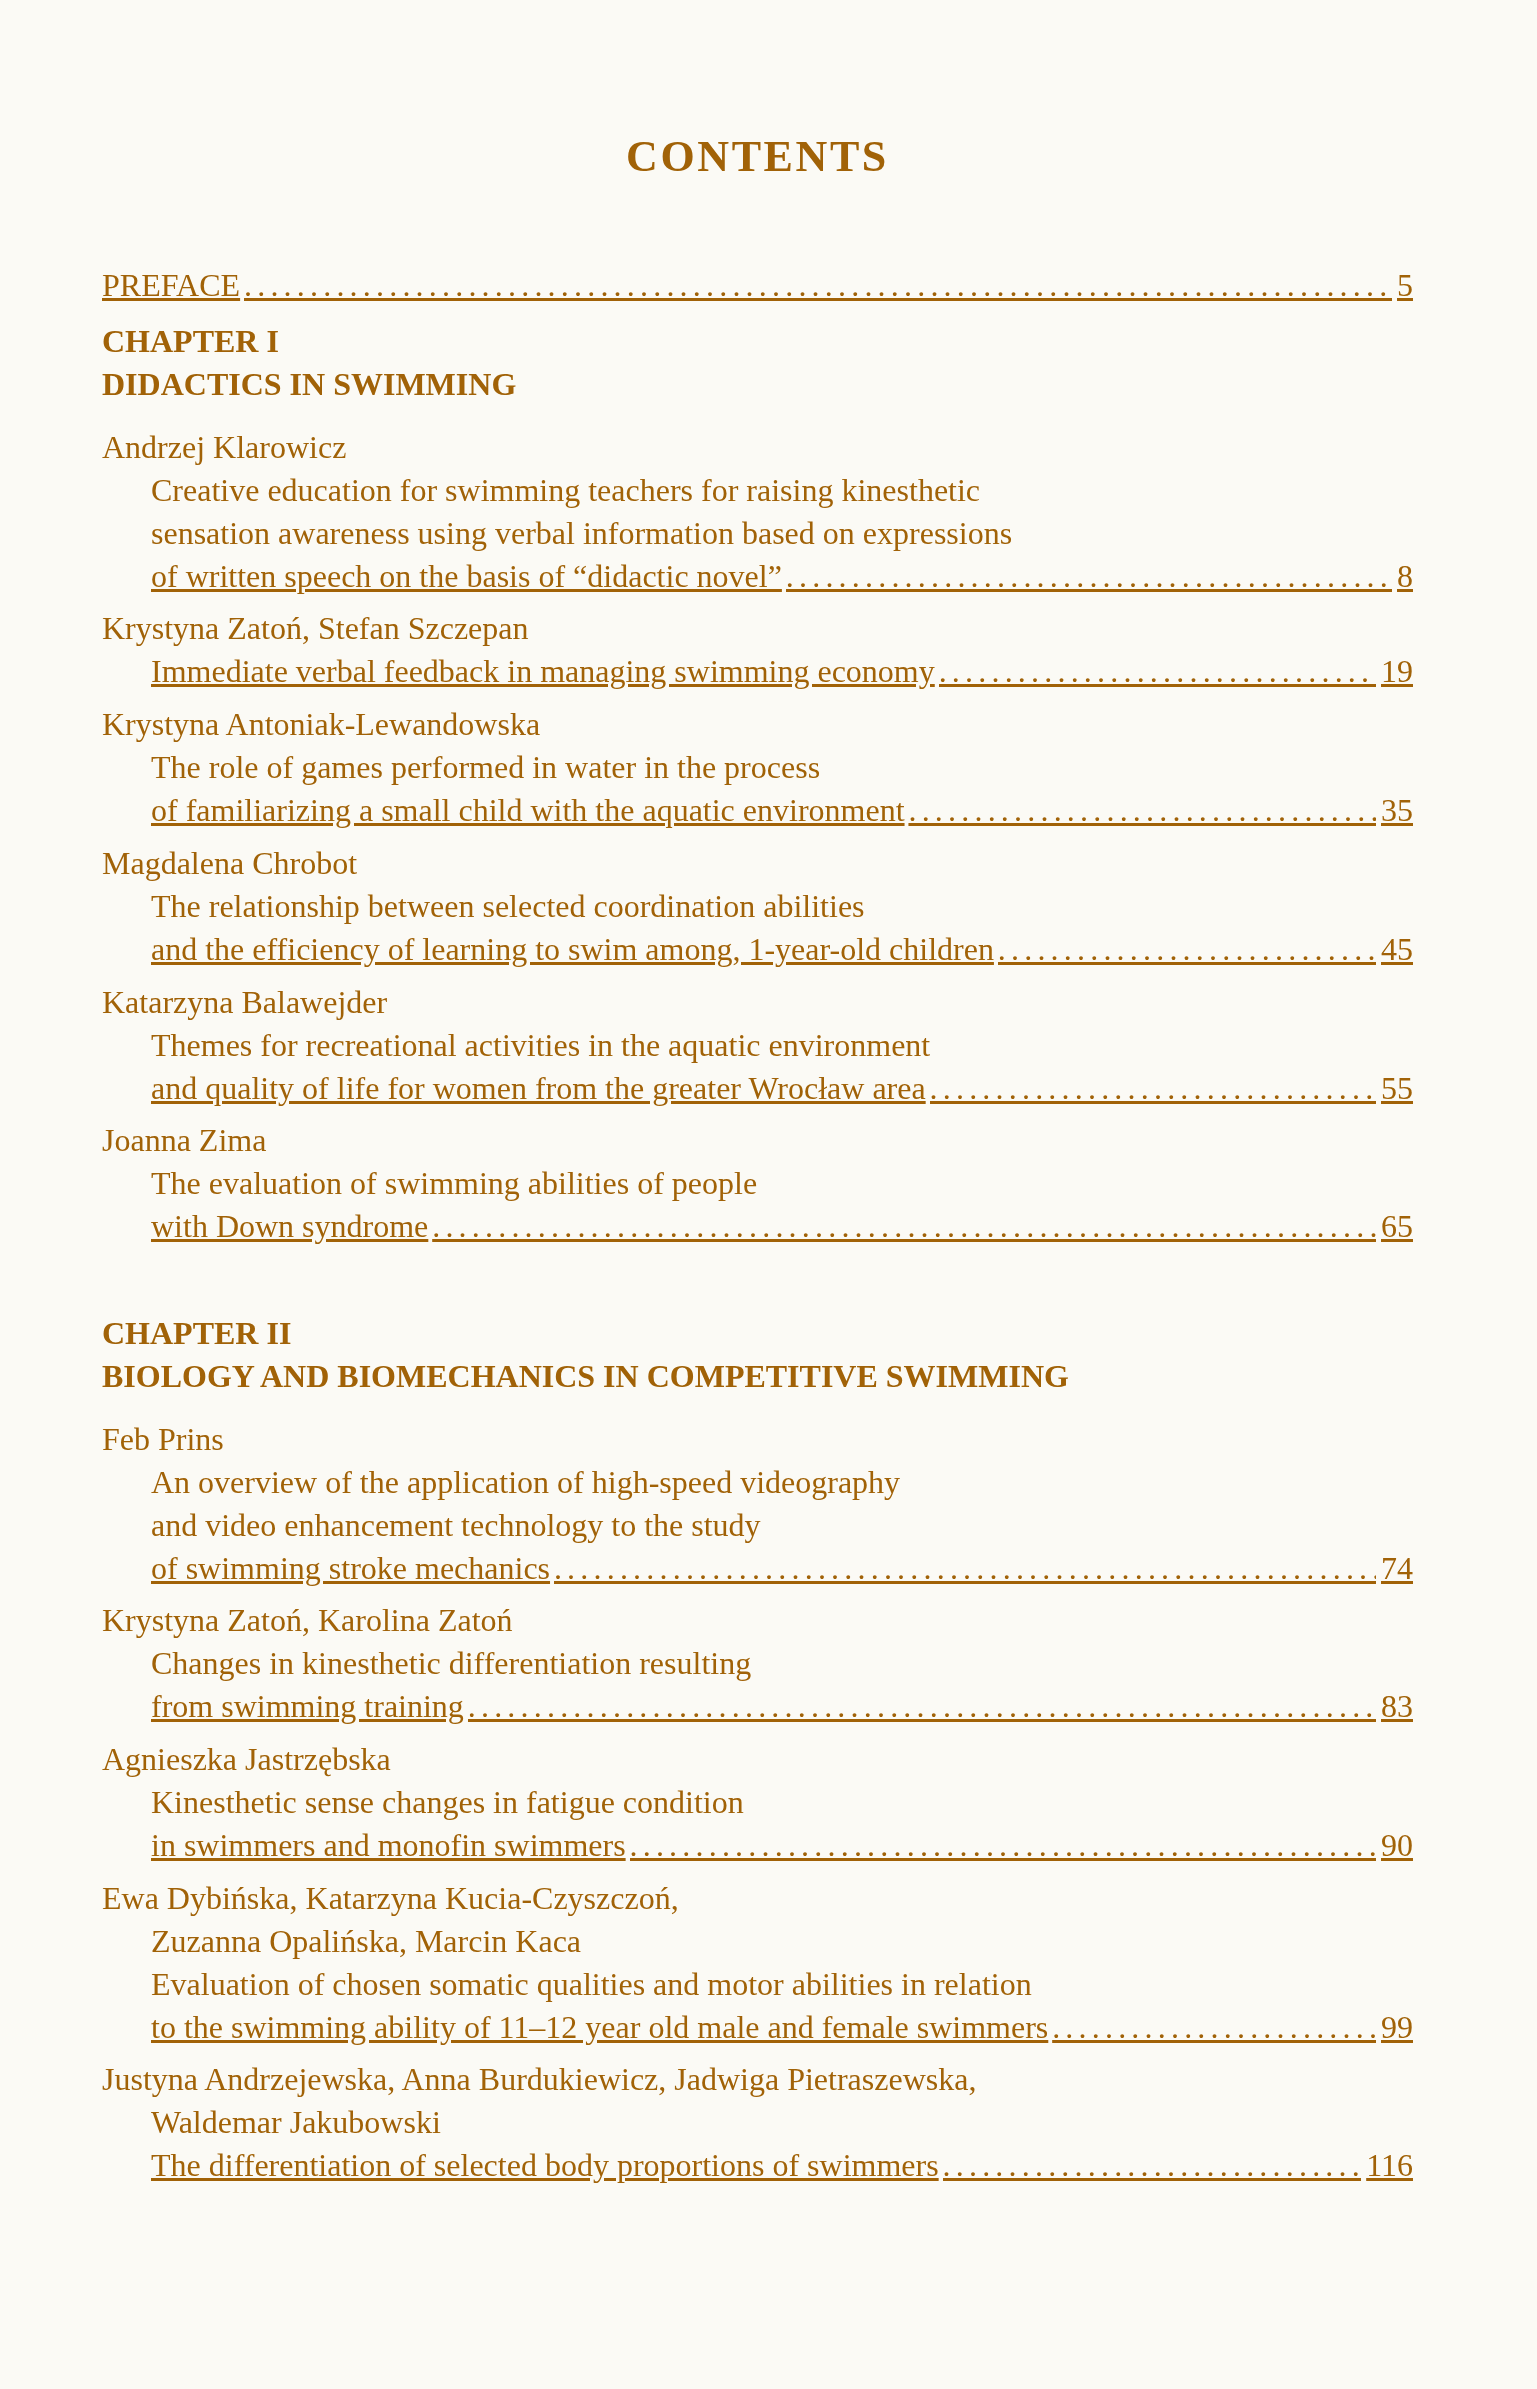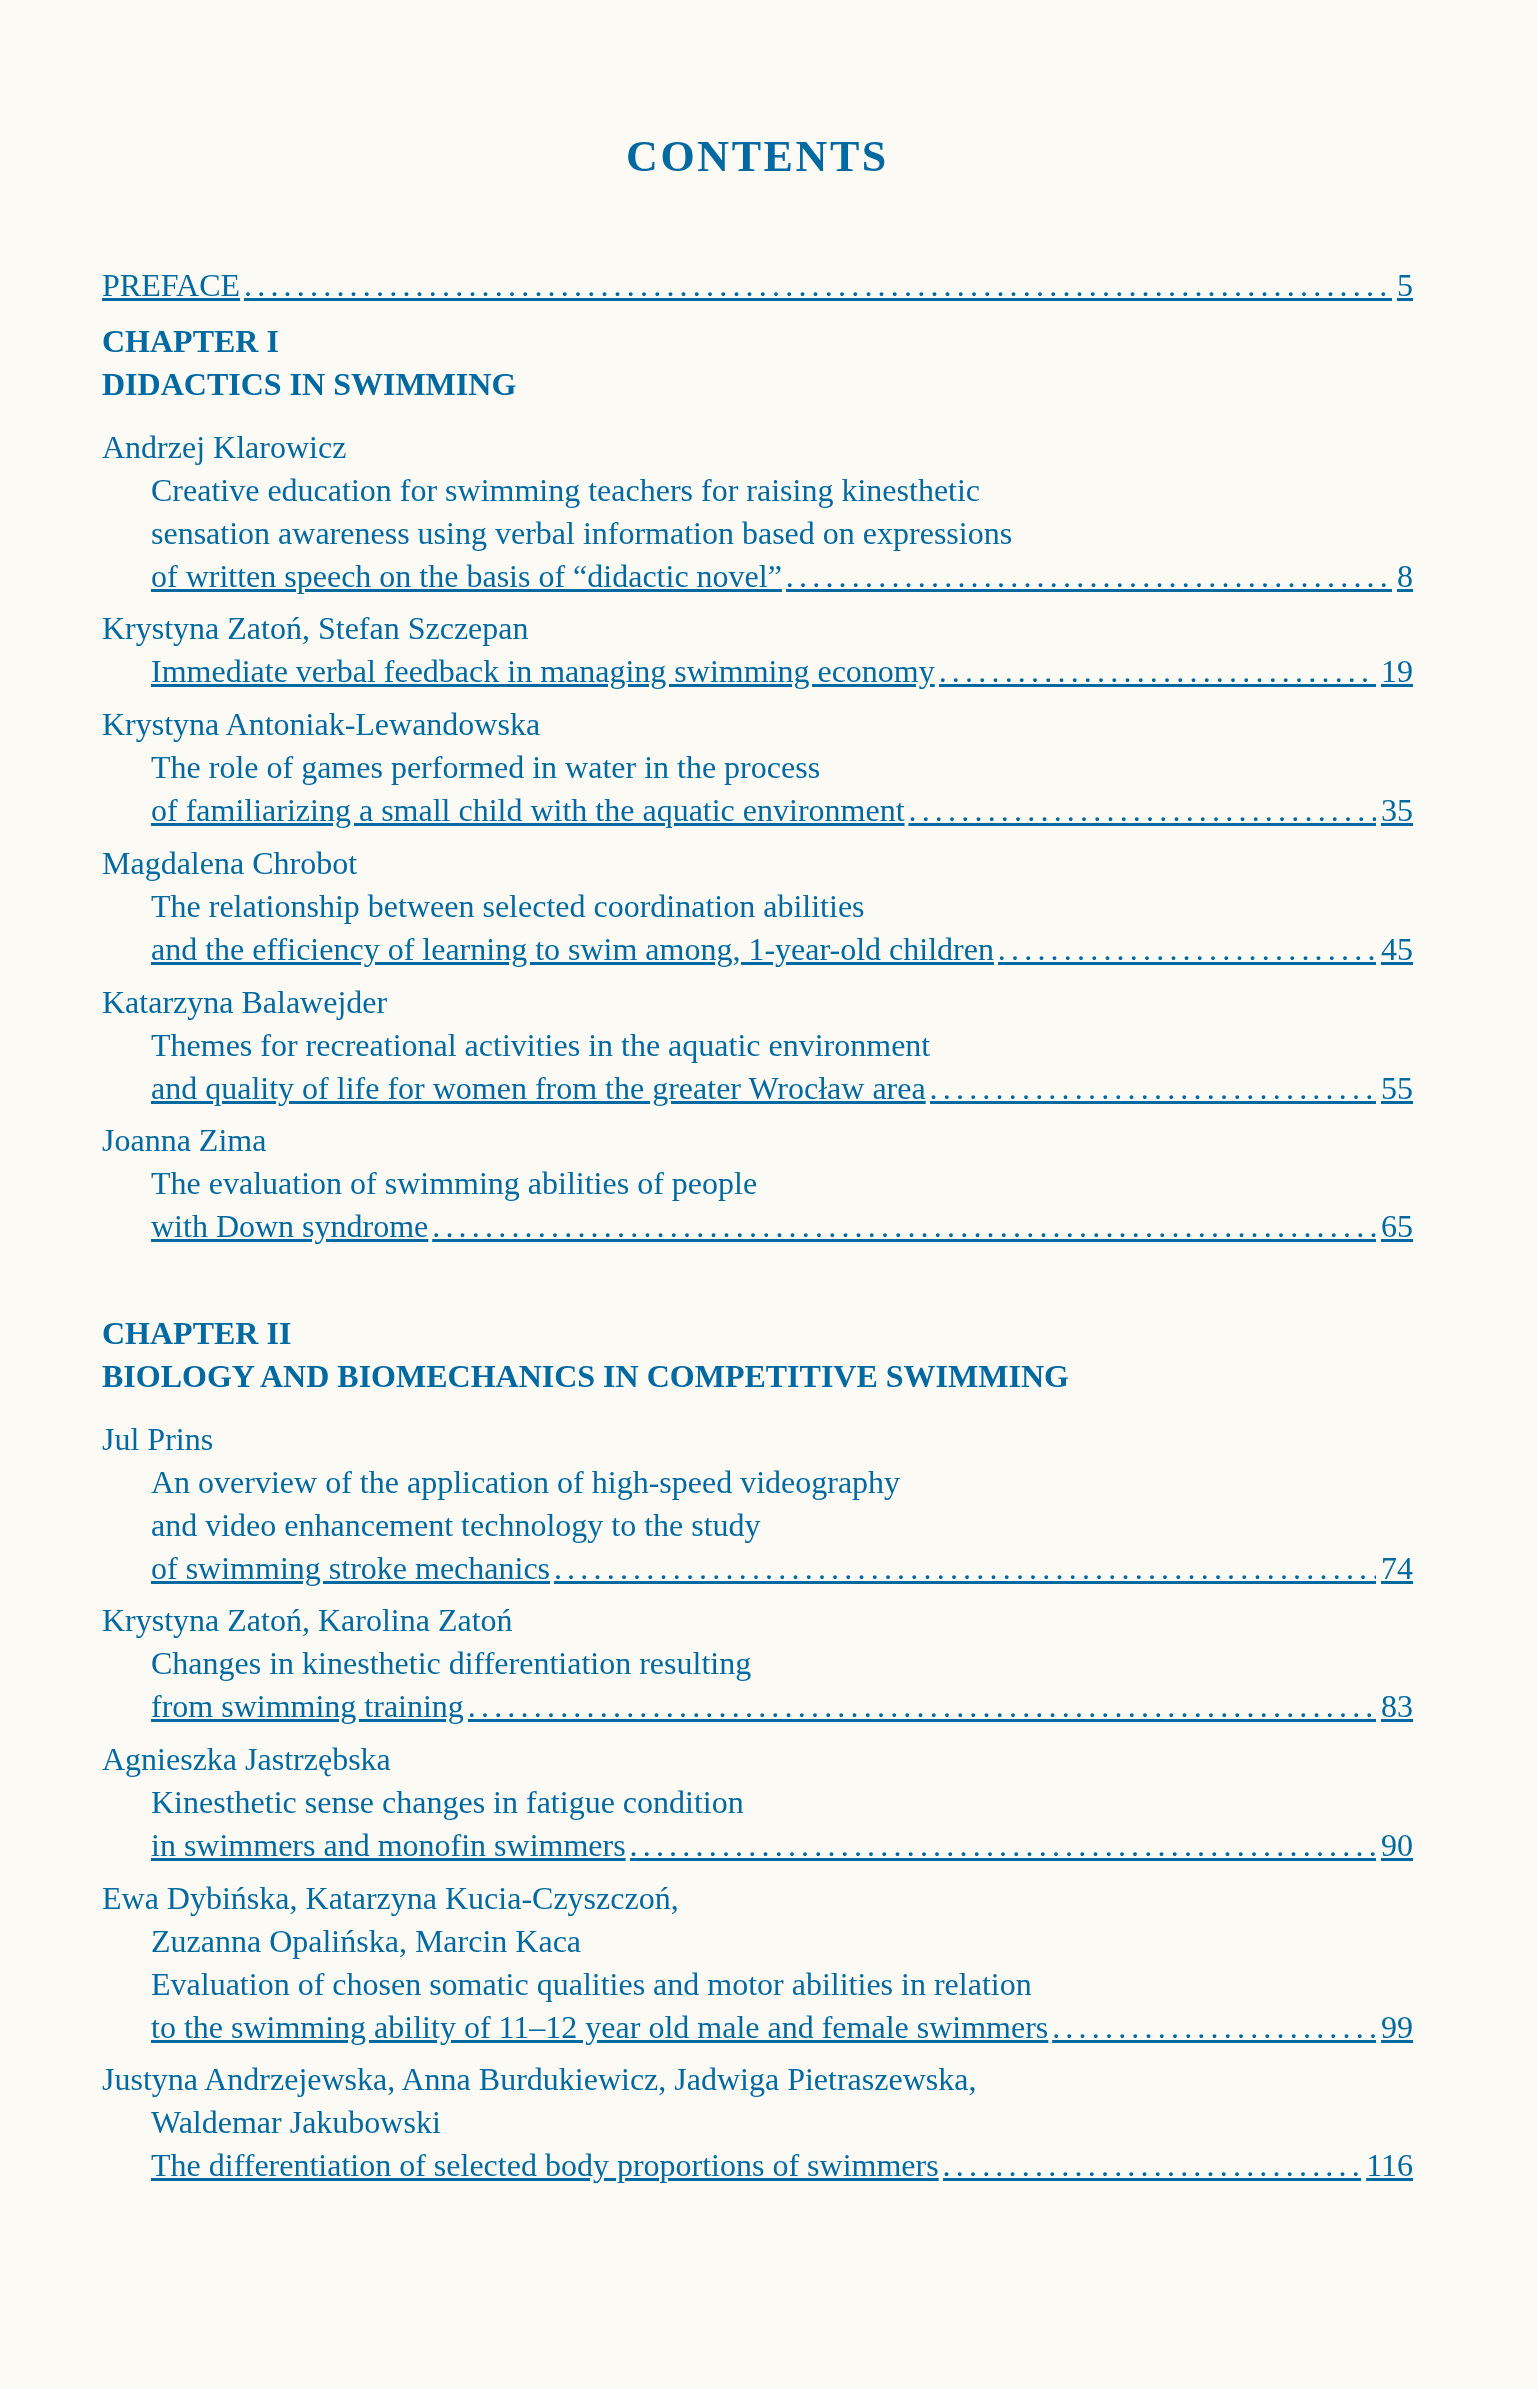"CONTENTS" .page { color: #0369a1 -> #a16207 }
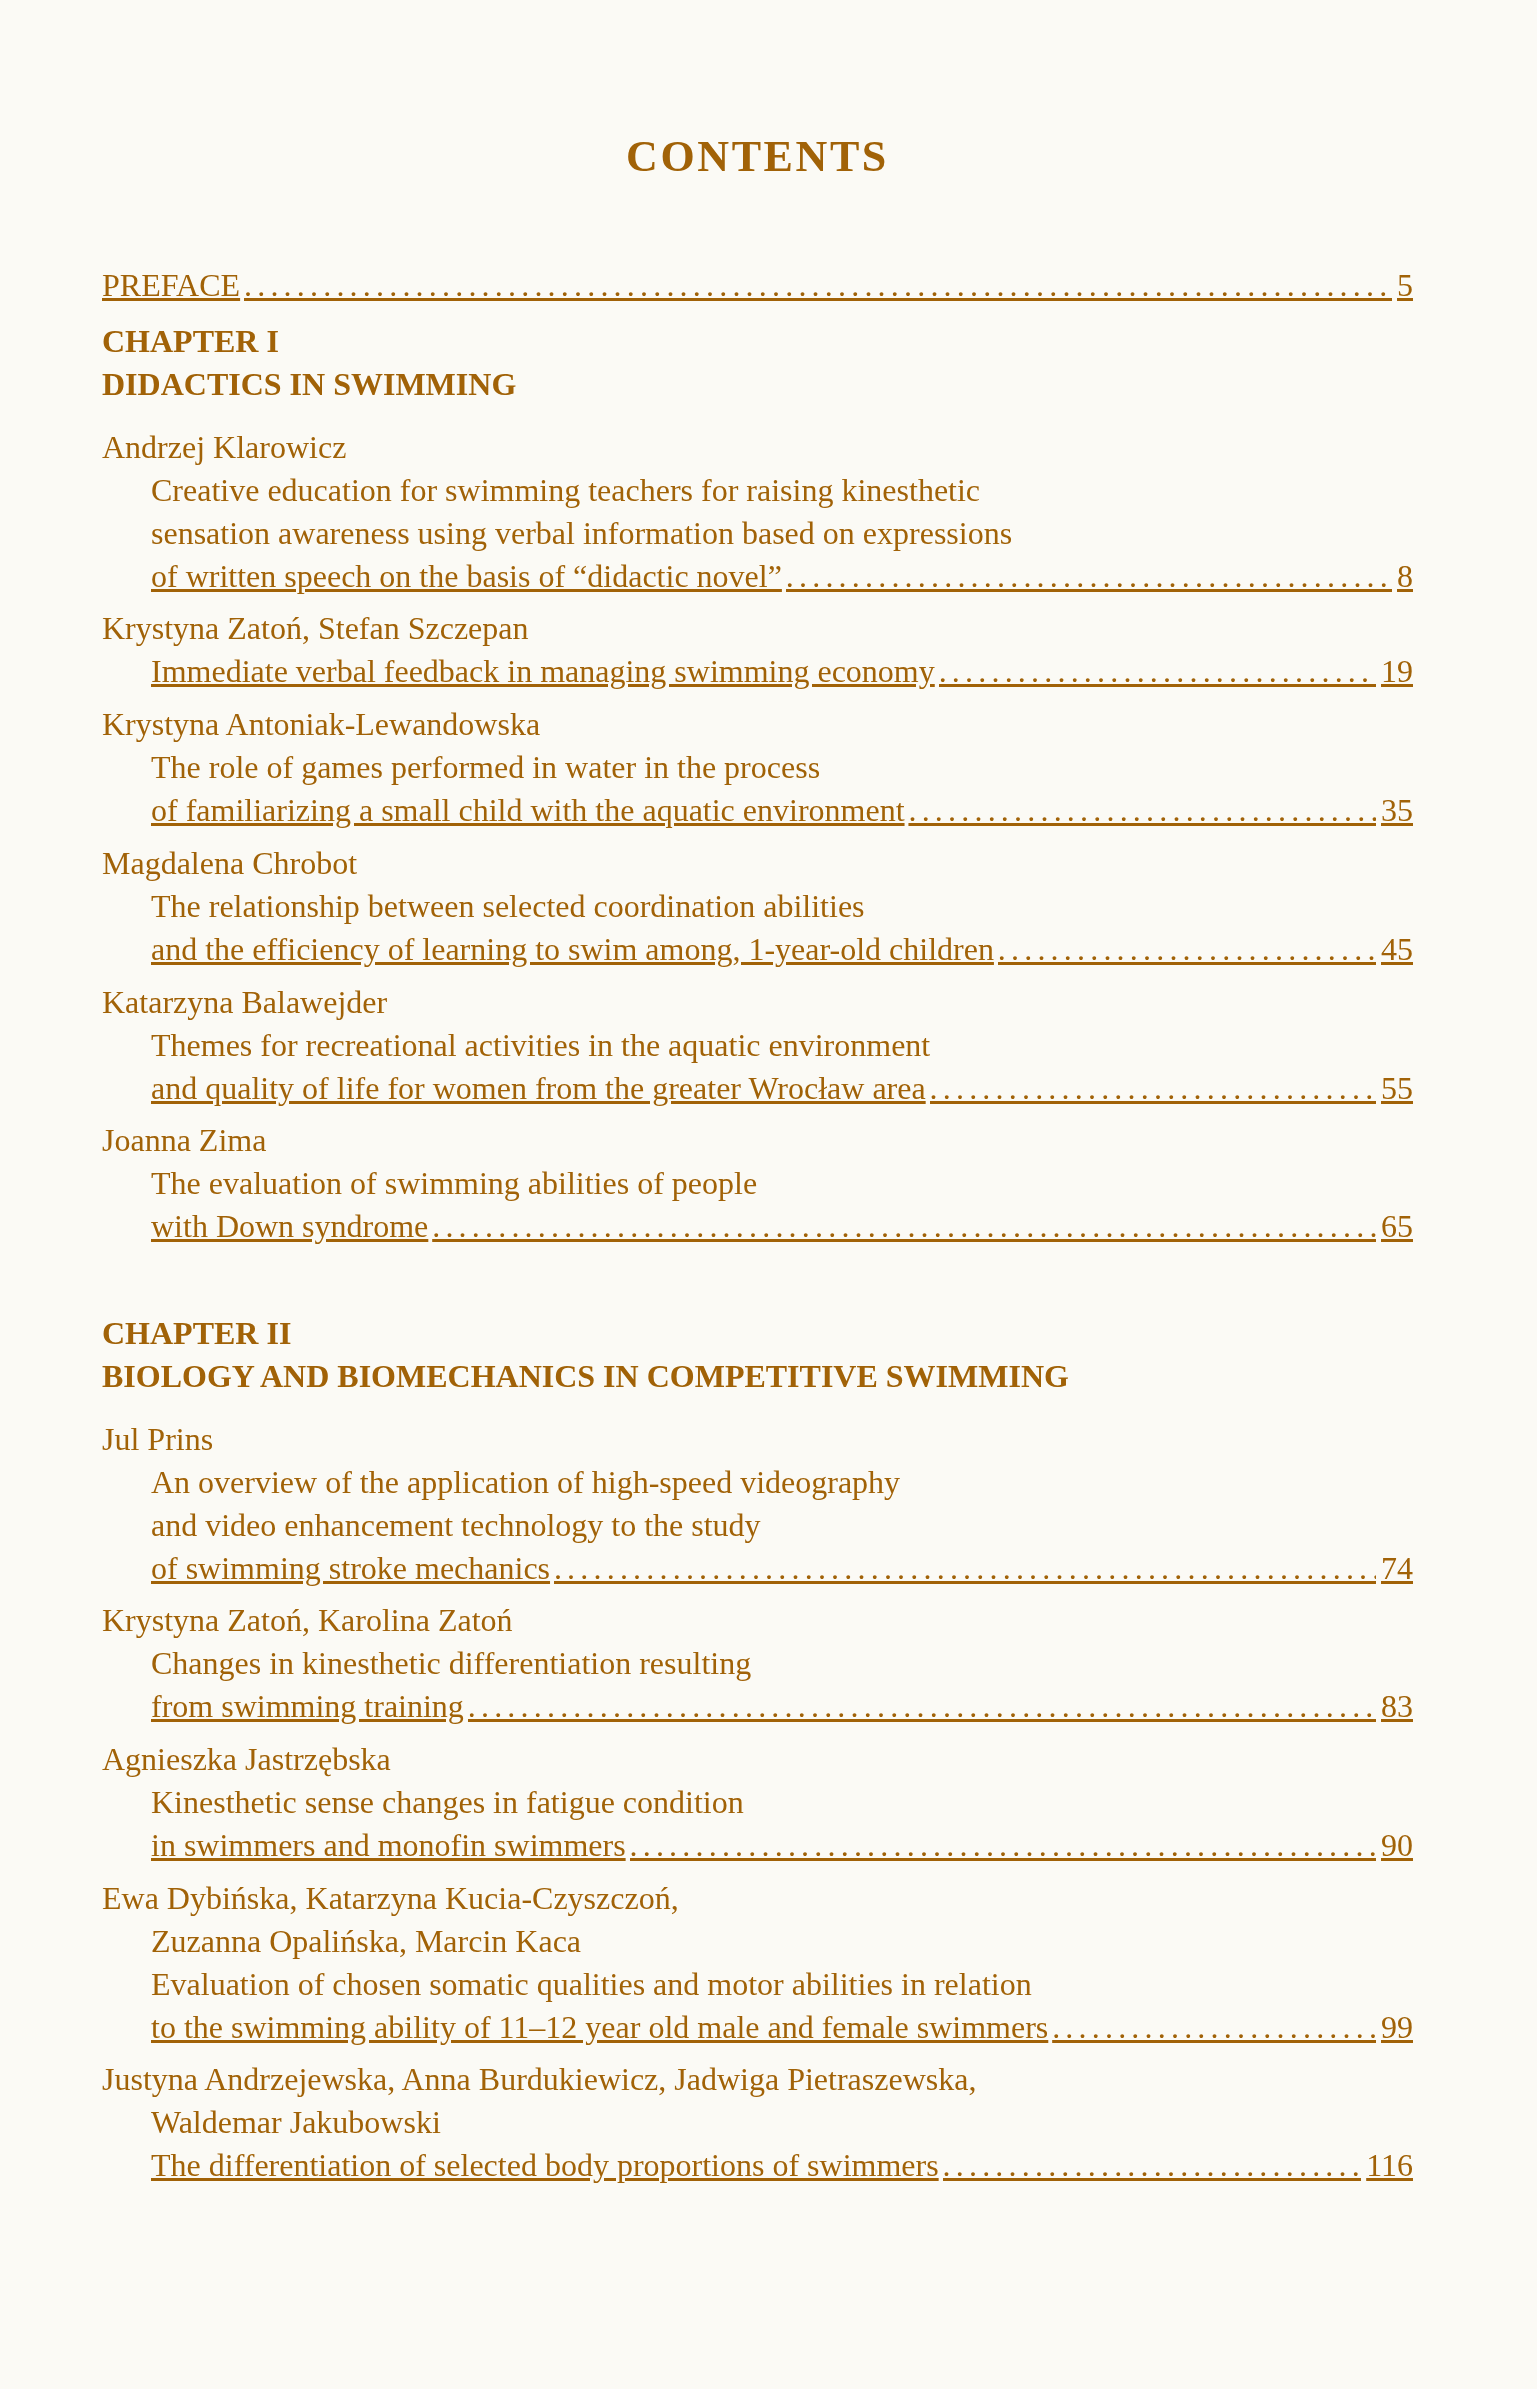"Jul Prins" div.author-line { text: Jul -> Feb }
